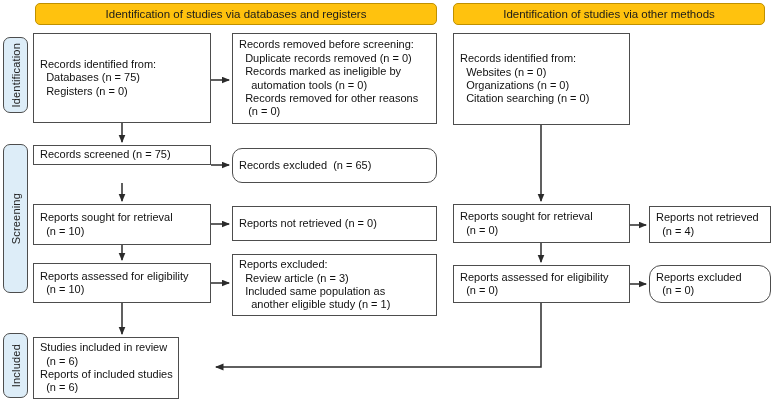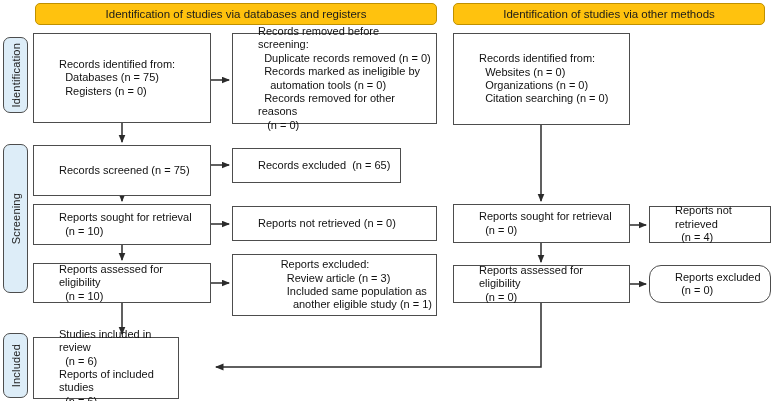"Records removed before screening:" .box { padding-left: 19px -> none }
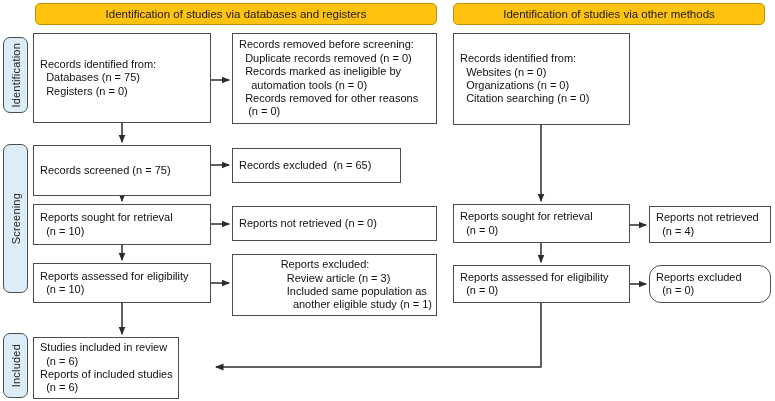"Records screened (n = 75)" div.box { height: 51px -> 20px }
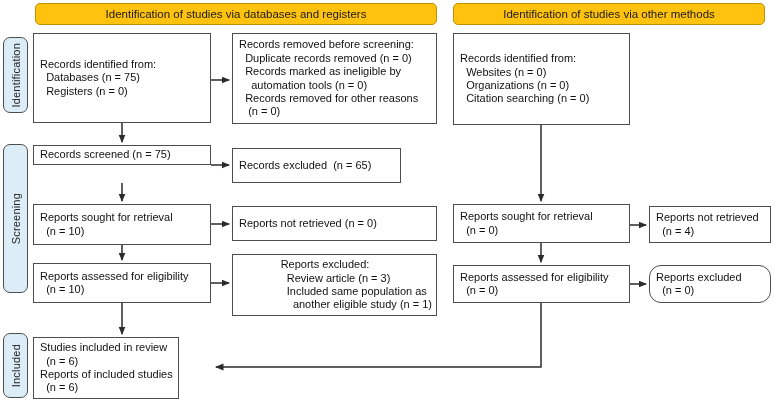"Records excluded (n = 65)" div.box { border-radius: none -> 10px; width: 169px -> 205px }
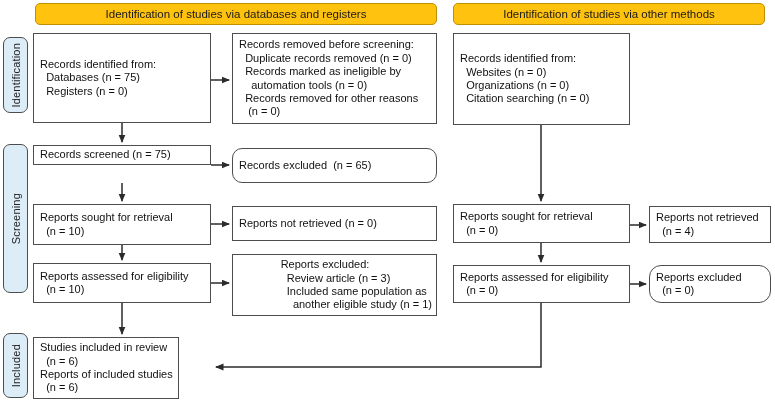"Reports excluded:" div.box { justify-content: flex-end -> none }
